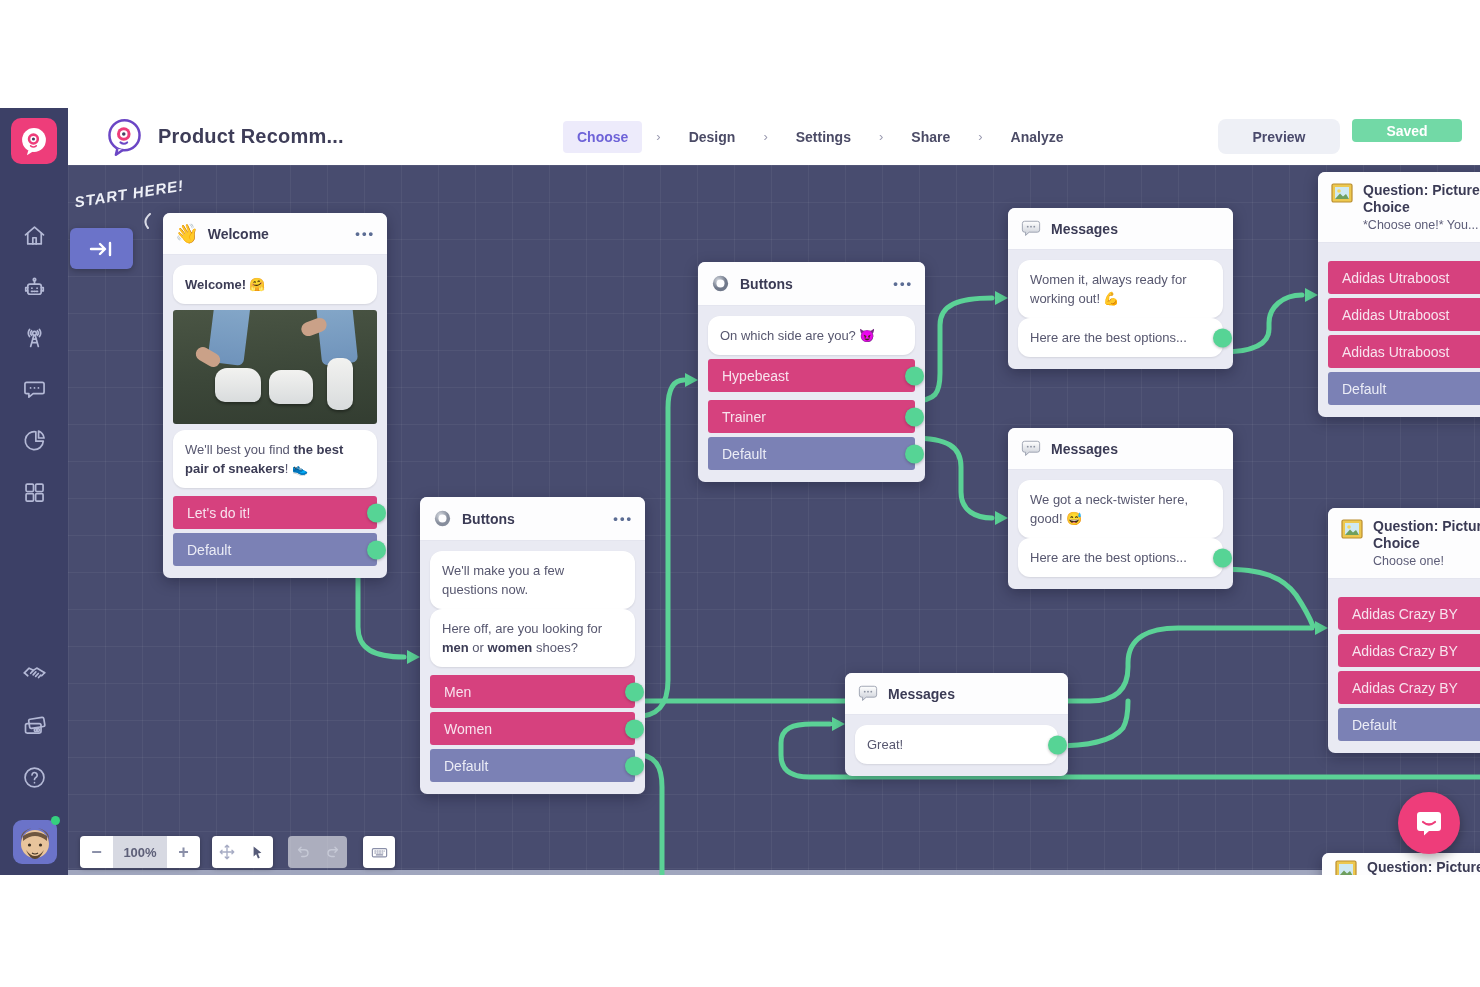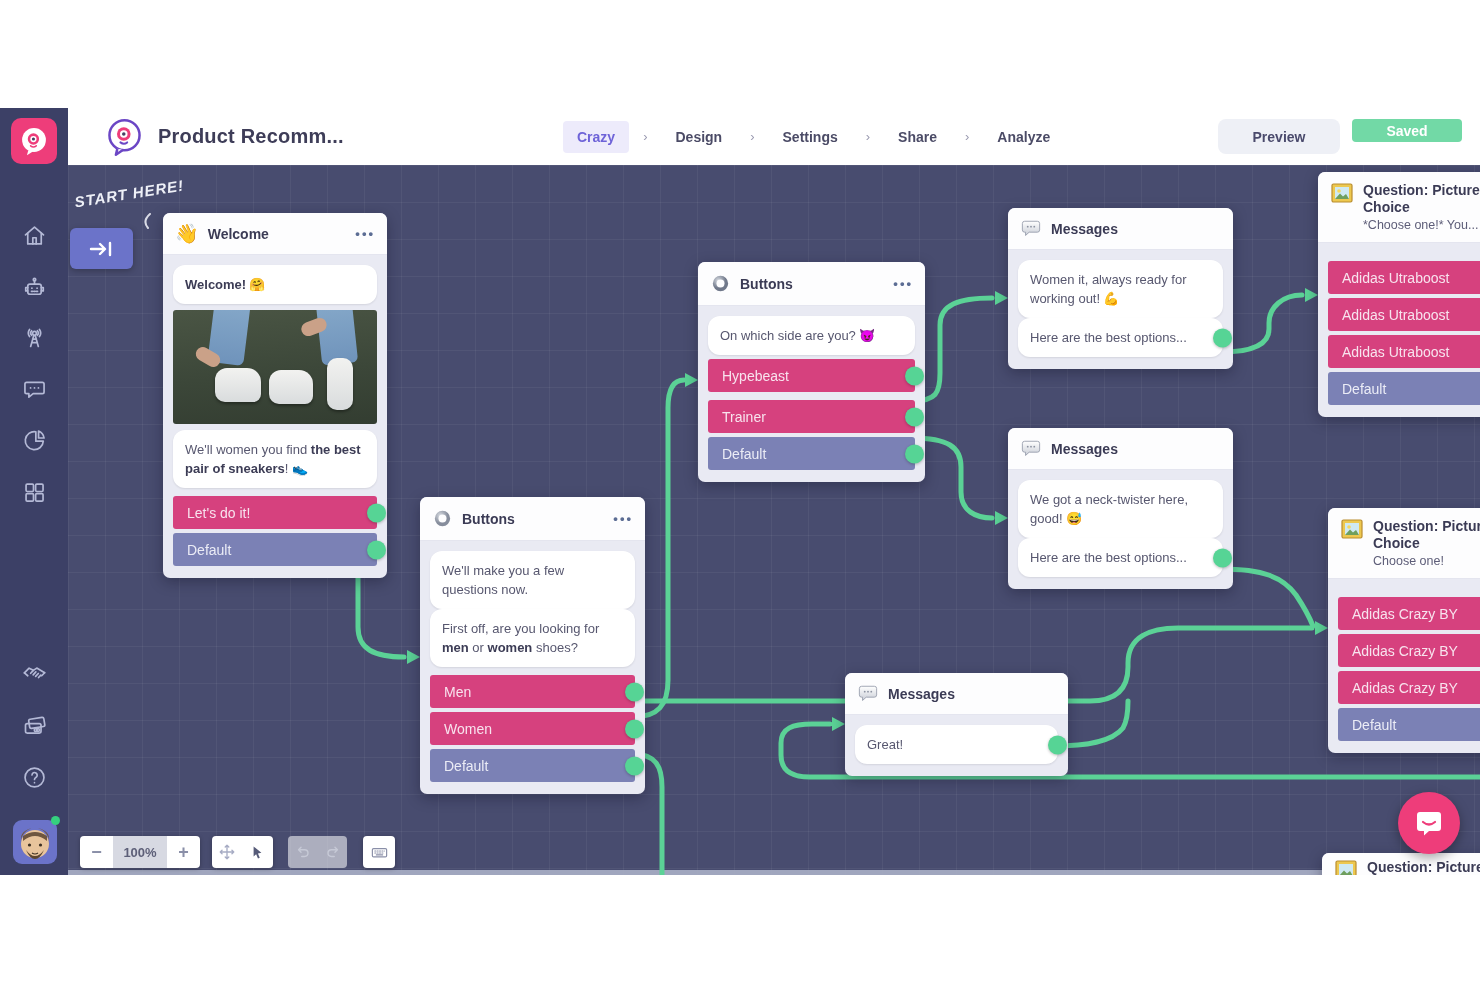"Crazy" span.nav-item { text: Crazy -> Choose }
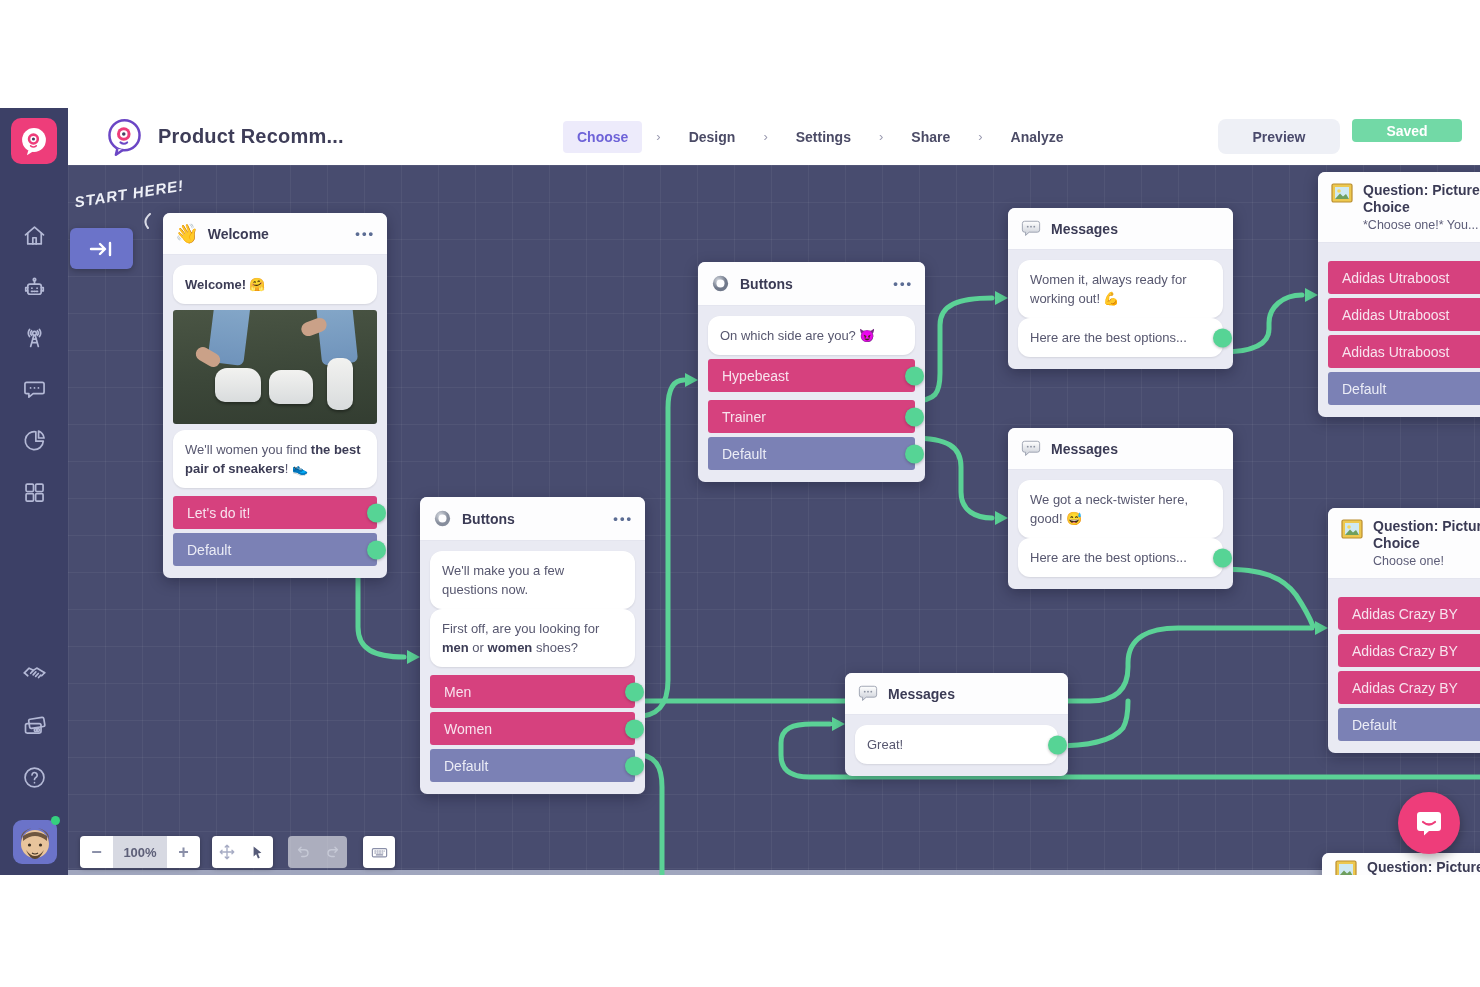"We'll women you find" span { text: women -> best }
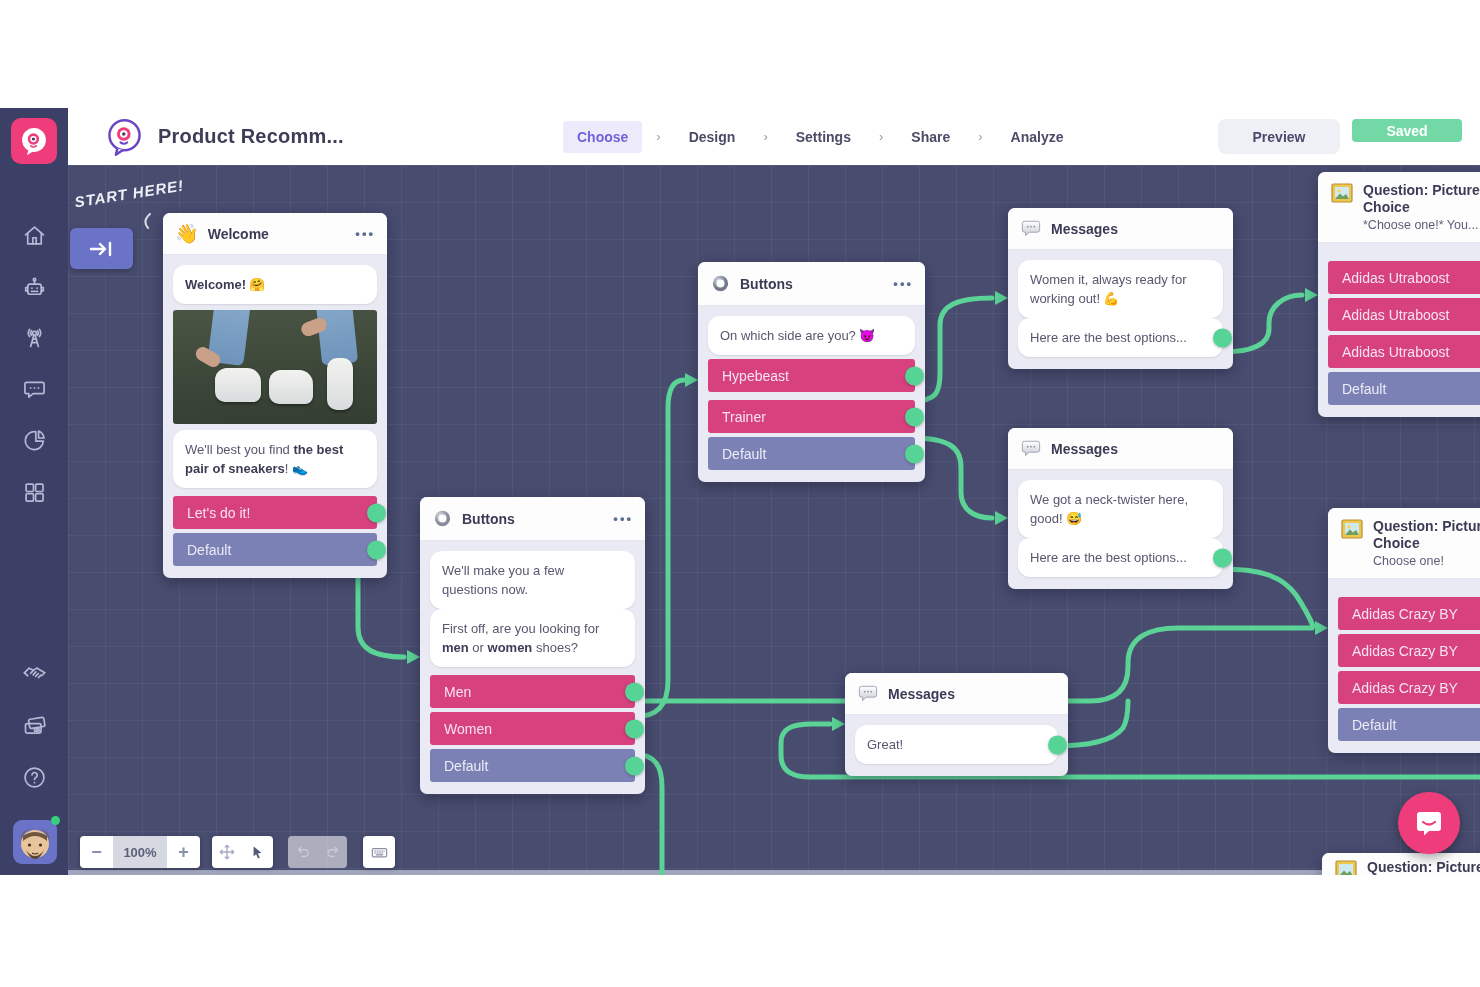"First off, are you looking" span { text: First -> Here }
